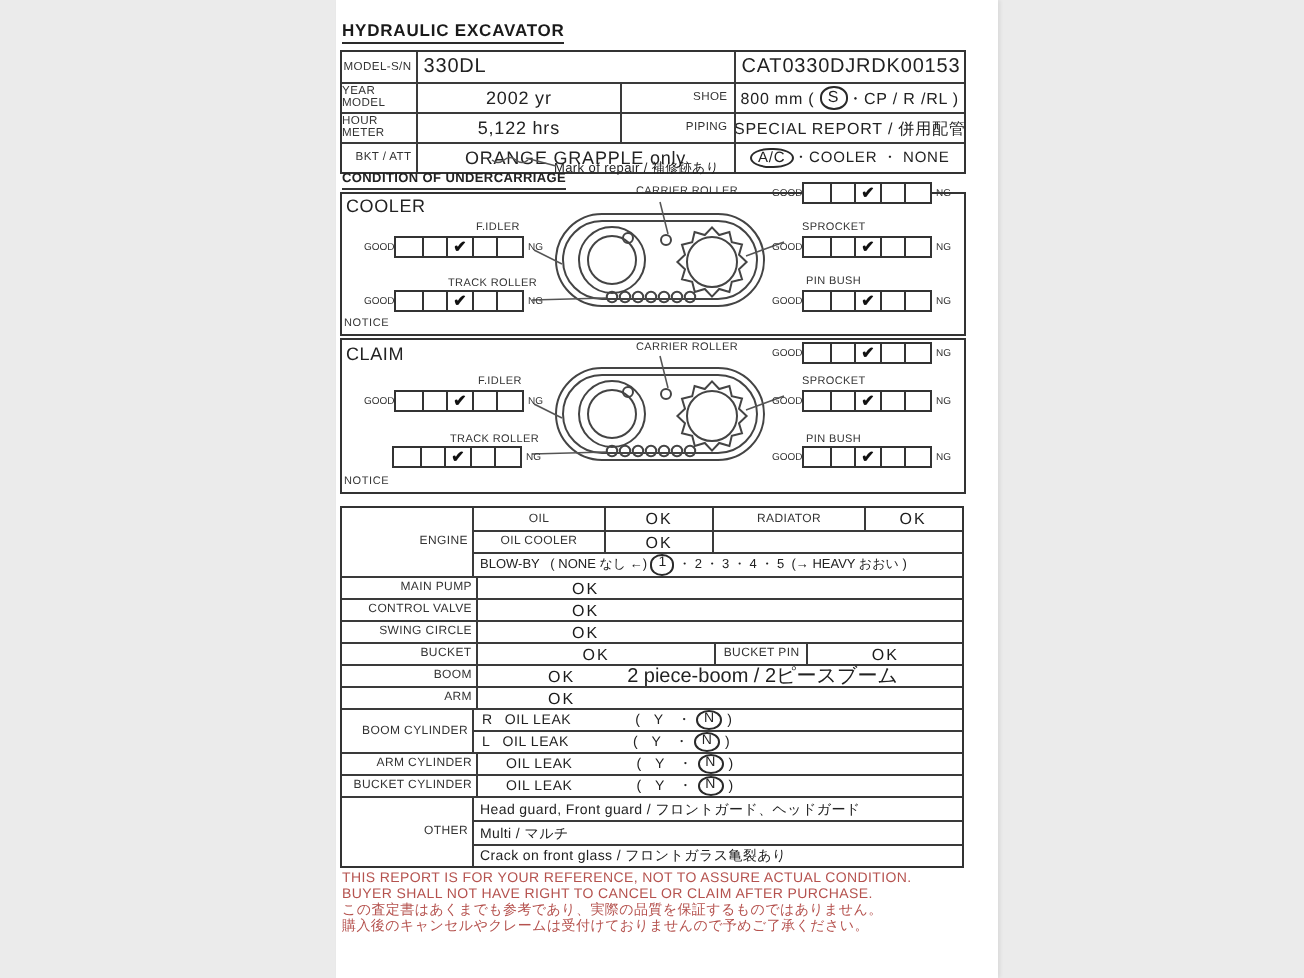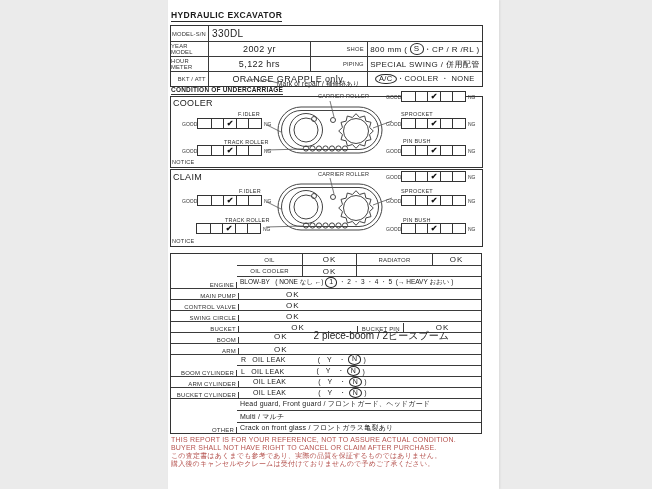"CAT0330DJRDK00153" div.hcell { html: none -> <div>CAT0330DJRDK00153</div> }
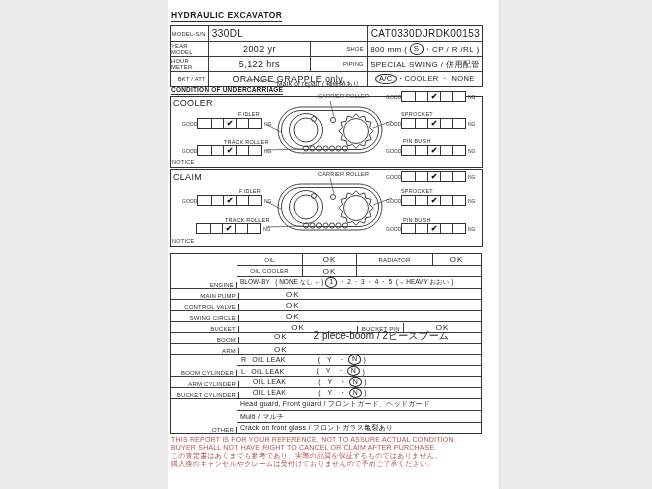"SPECIAL SWING / 併用配管" div.hcell { text: SWING -> REPORT }
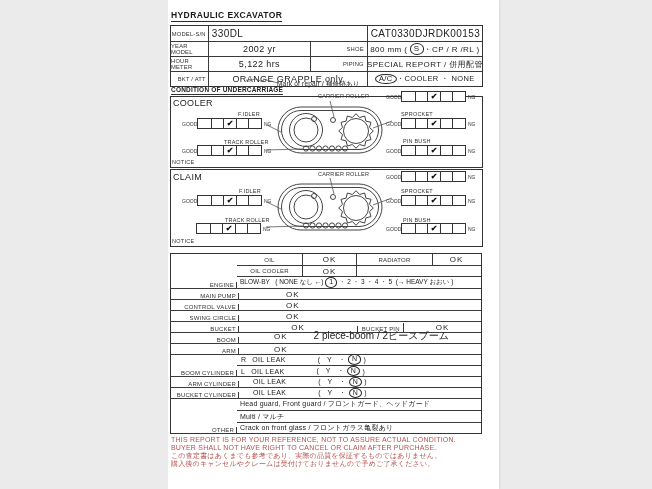"OK" .mrow { align-items: flex-end -> none }
